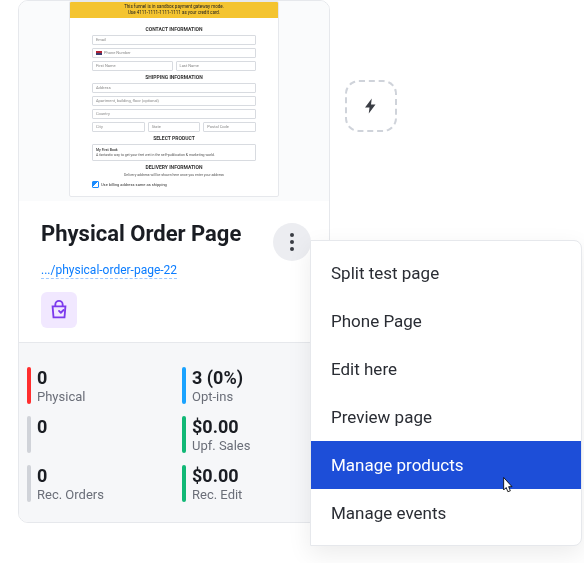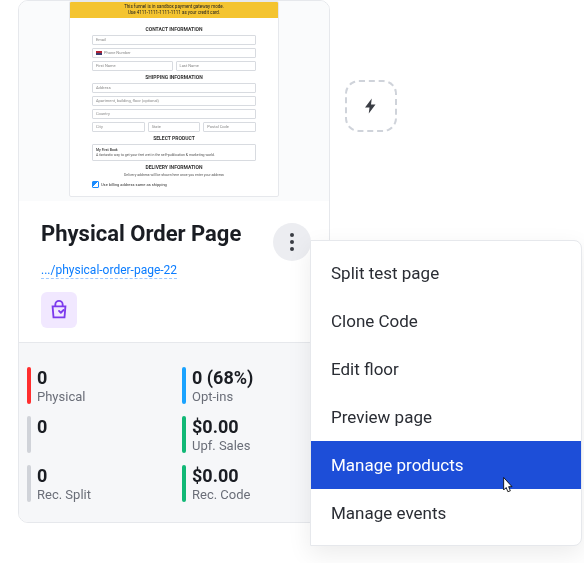"Clone Code" div.menu-item { text: Clone Code -> Phone Page }
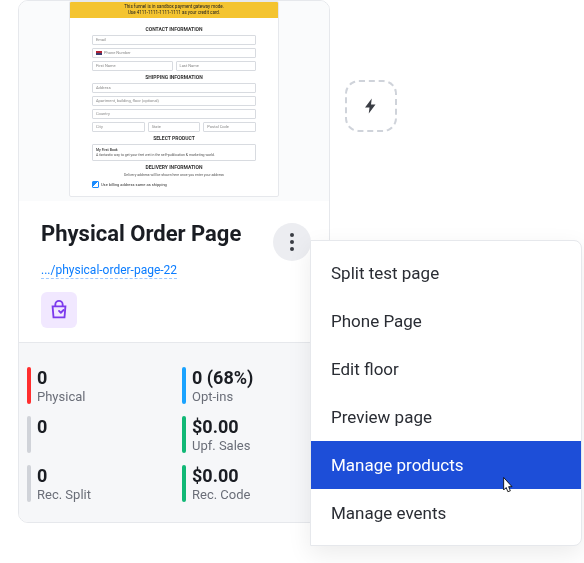"0 (68%)" div.val { text: 0 (68% -> 3 (0% }
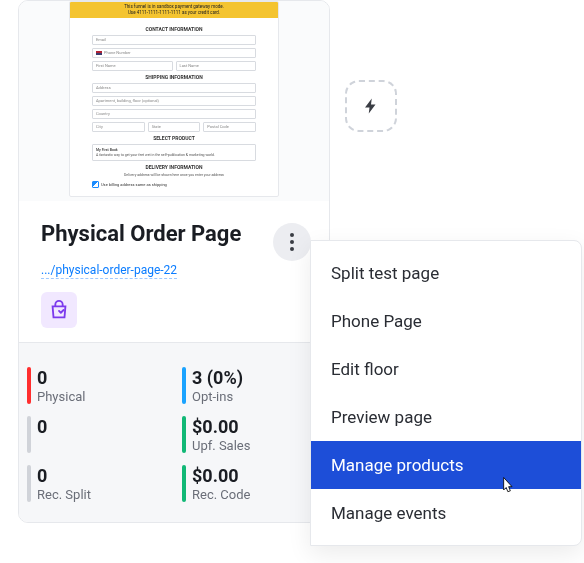"Edit floor" div.menu-item { text: floor -> here }
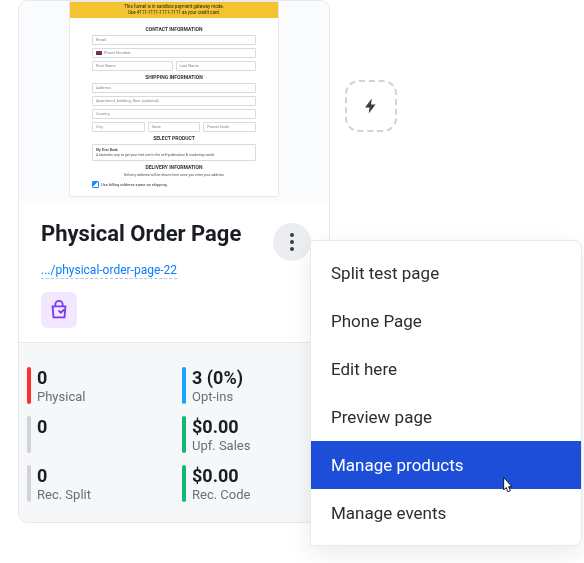"Rec. Split" div.lab { text: Split -> Orders }
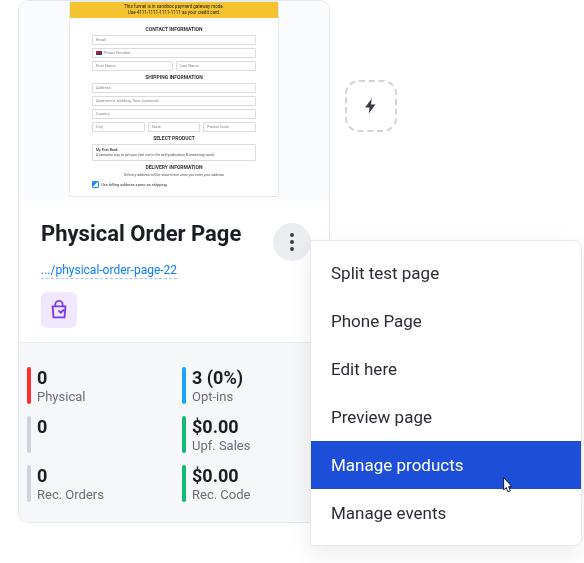"Rec. Code" div.lab { text: Code -> Edit }
